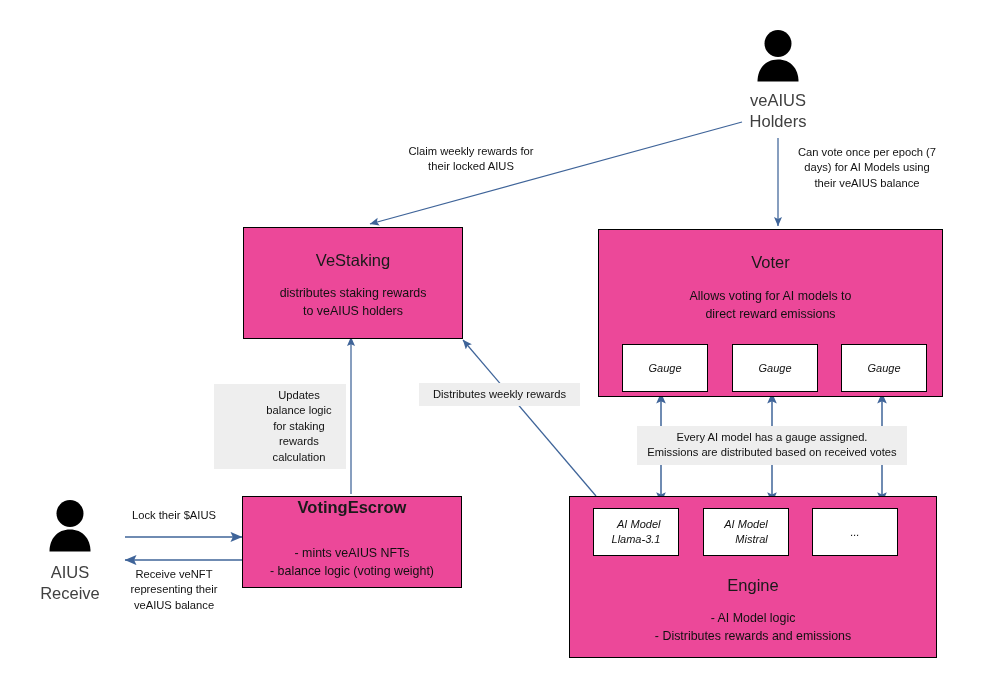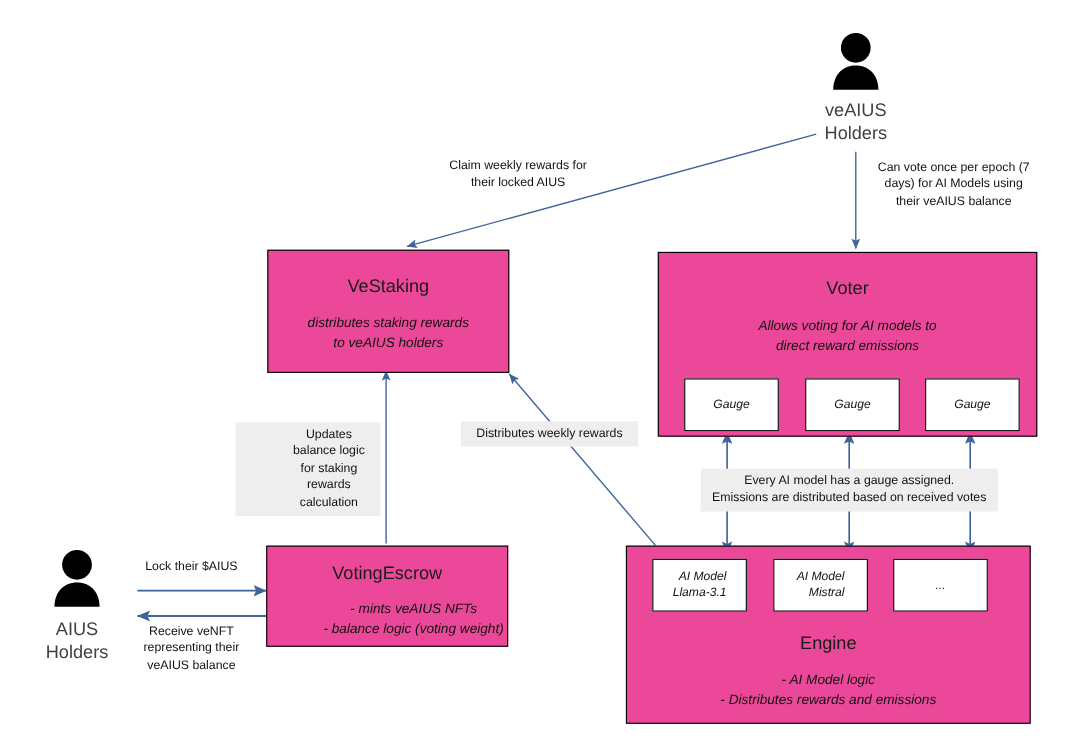"distributes staking rewards" .box-sub { font-style: italic -> none }
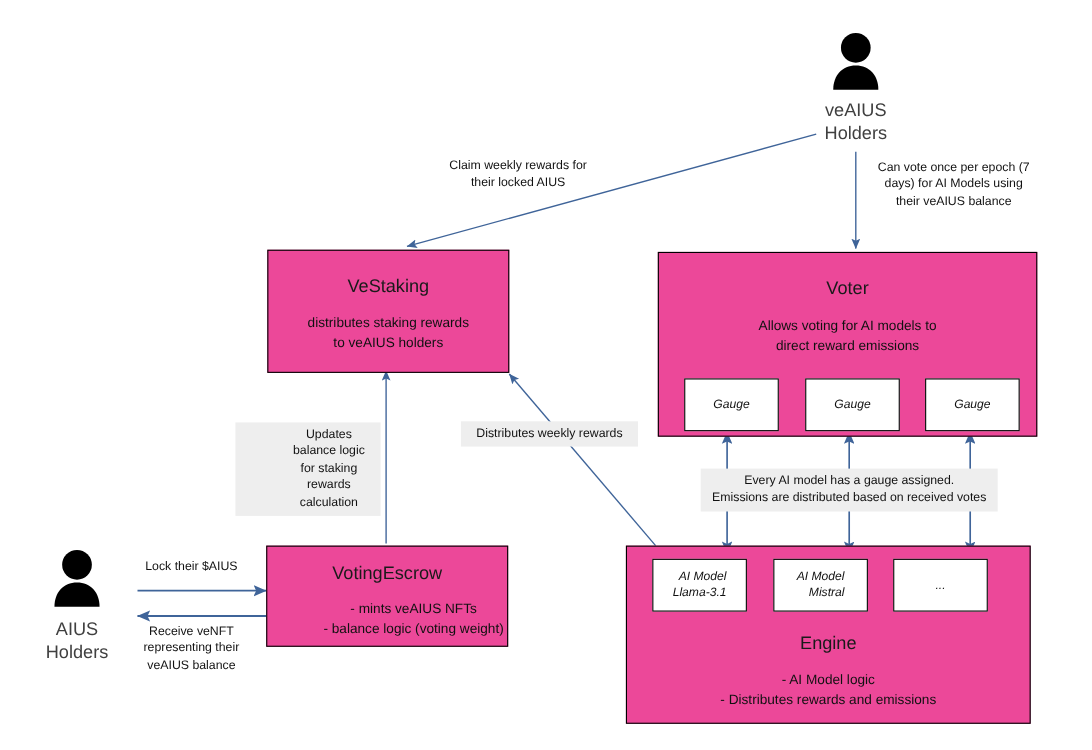"VotingEscrow" div.box-title { font-weight: none -> bold; top: 14px -> 0 }
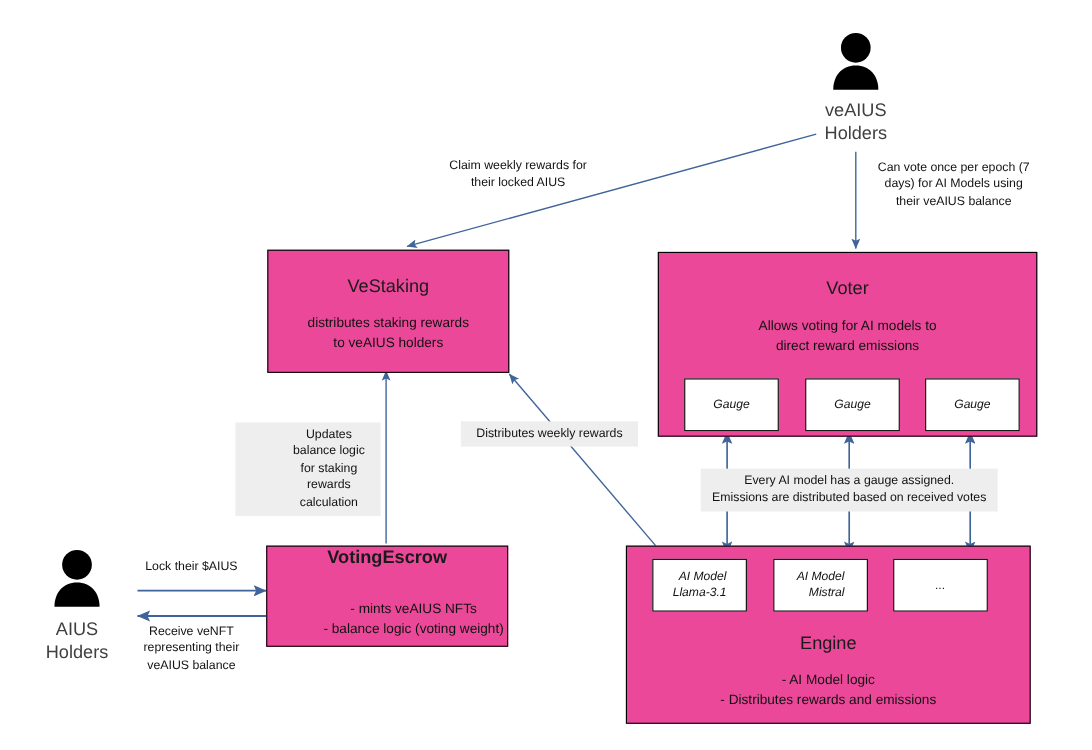"- mints veAIUS NFTs" div.box-sub { margin-left: 24px -> none }
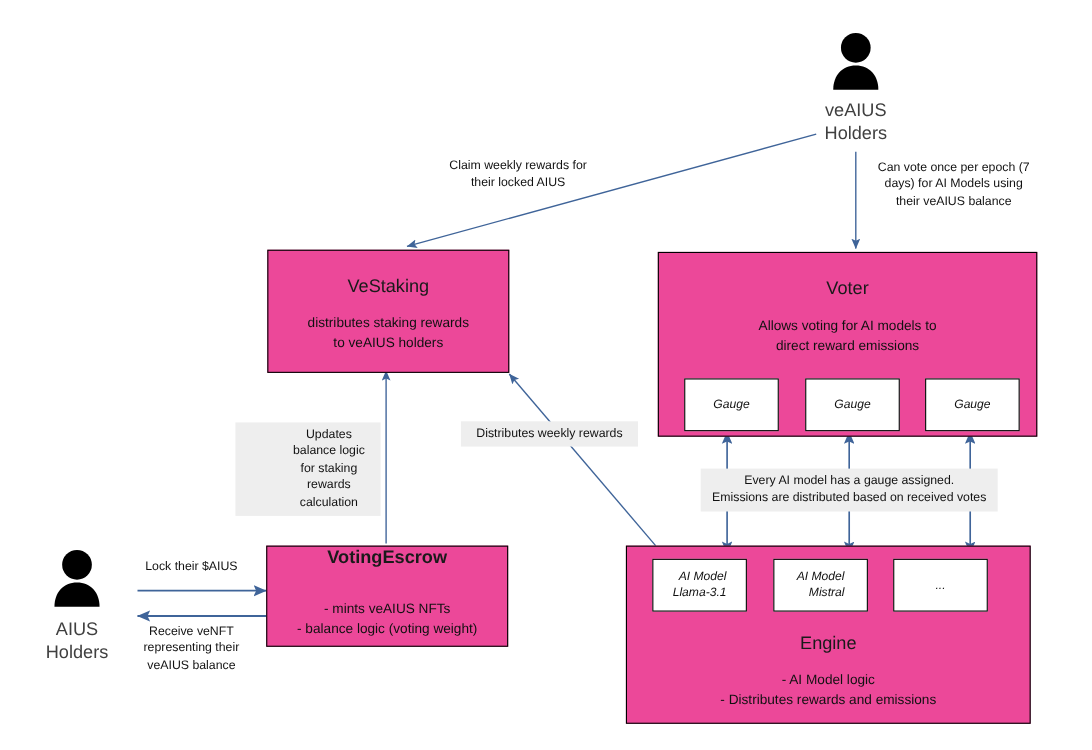"AIUS" div.actor-label { text: Holders -> Receive }
